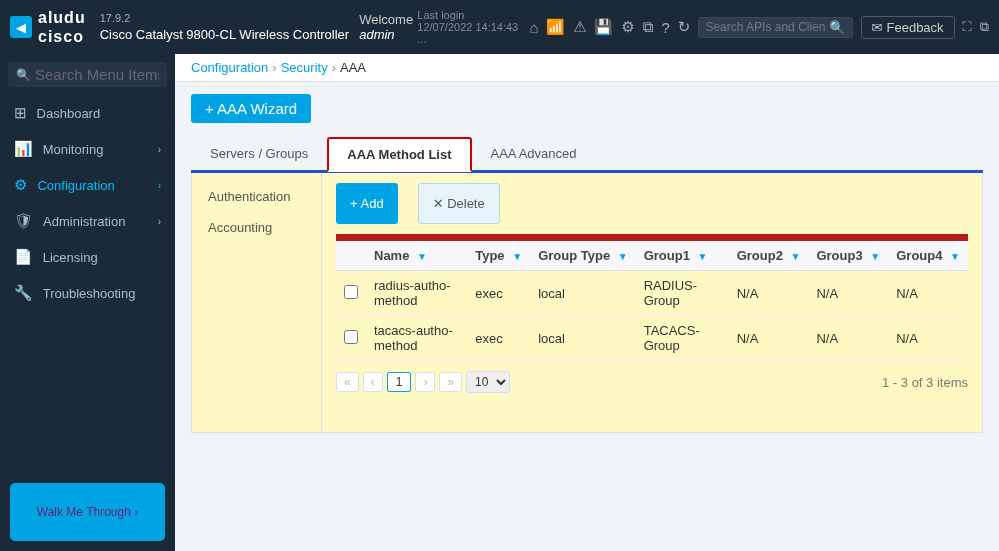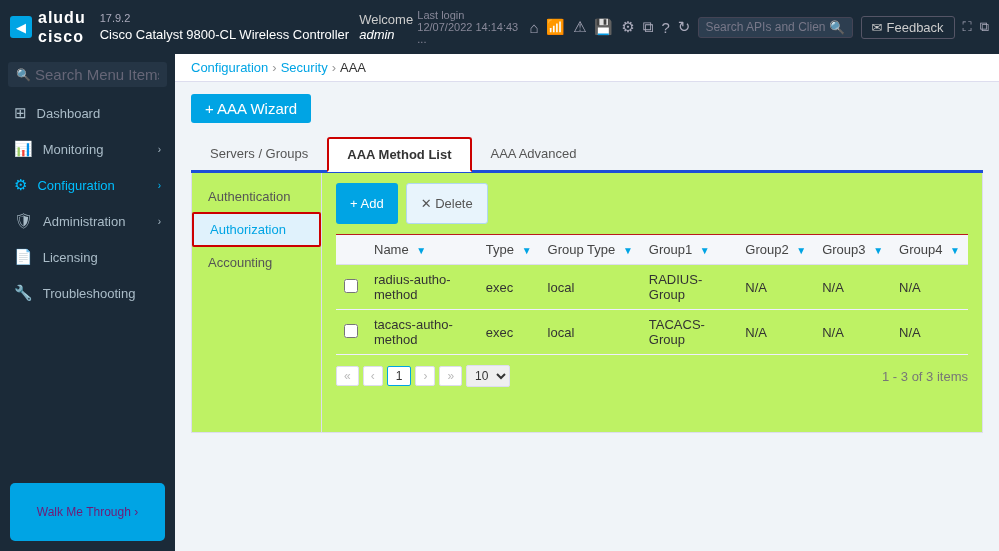"Authentication" .panel { background: #bef264 -> #fef9c3 }
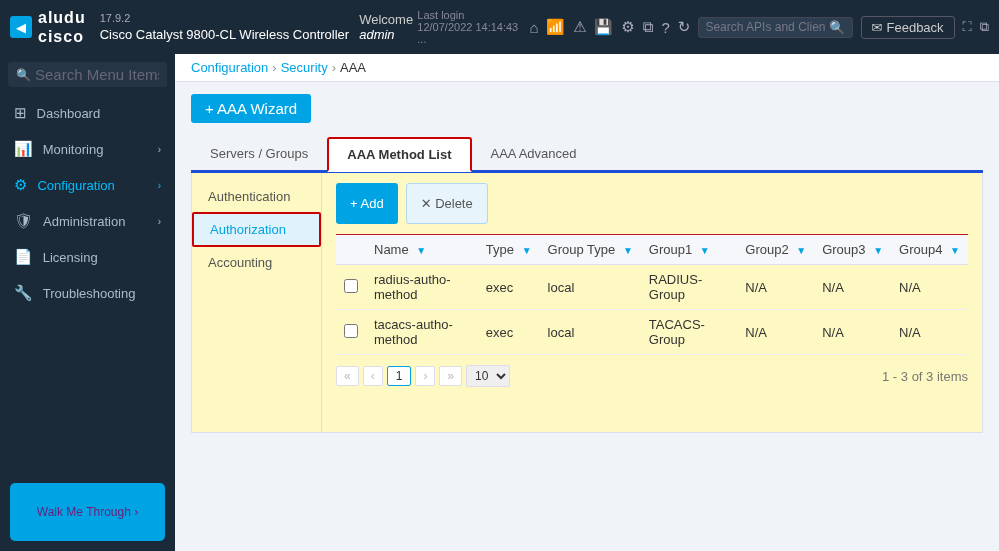"+ Add" .action-bar { gap: 8px -> 20px }
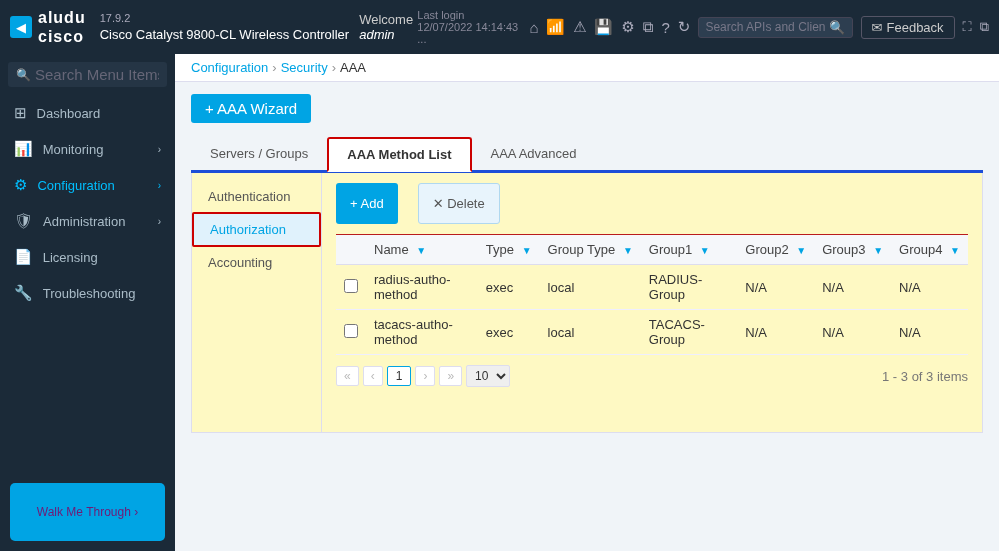"Authorization" div.sub-item { html: <div>Authorization</div> -> none }
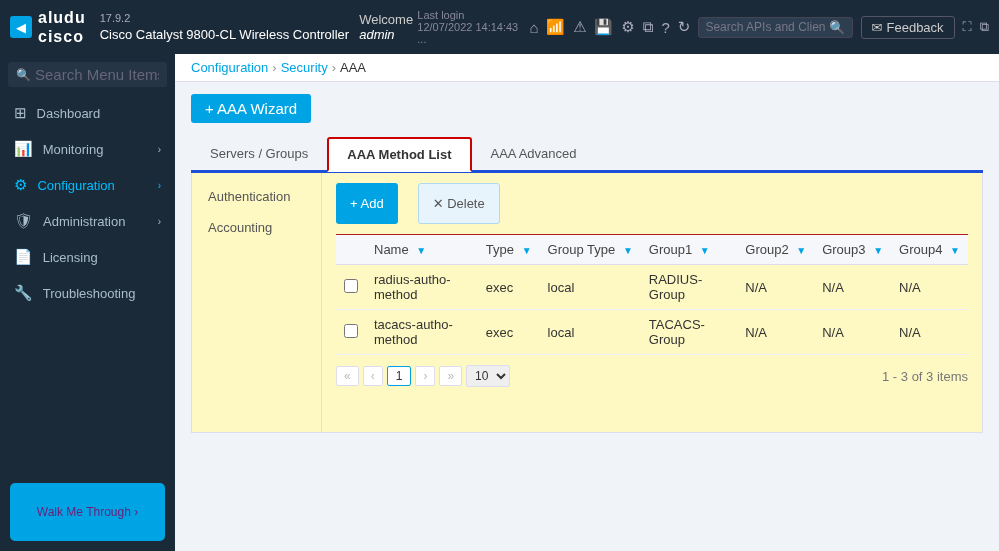"Name ▼" th { border-top: 1px solid #b91c1c -> 7px solid #b91c1c; font-weight: 400 -> 700 }
